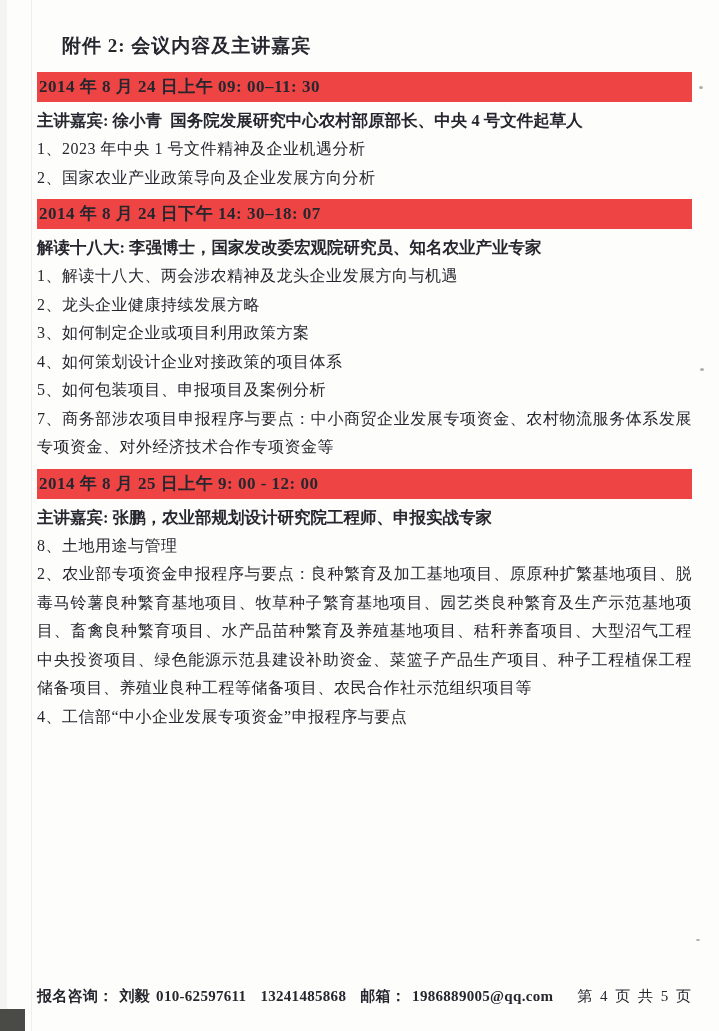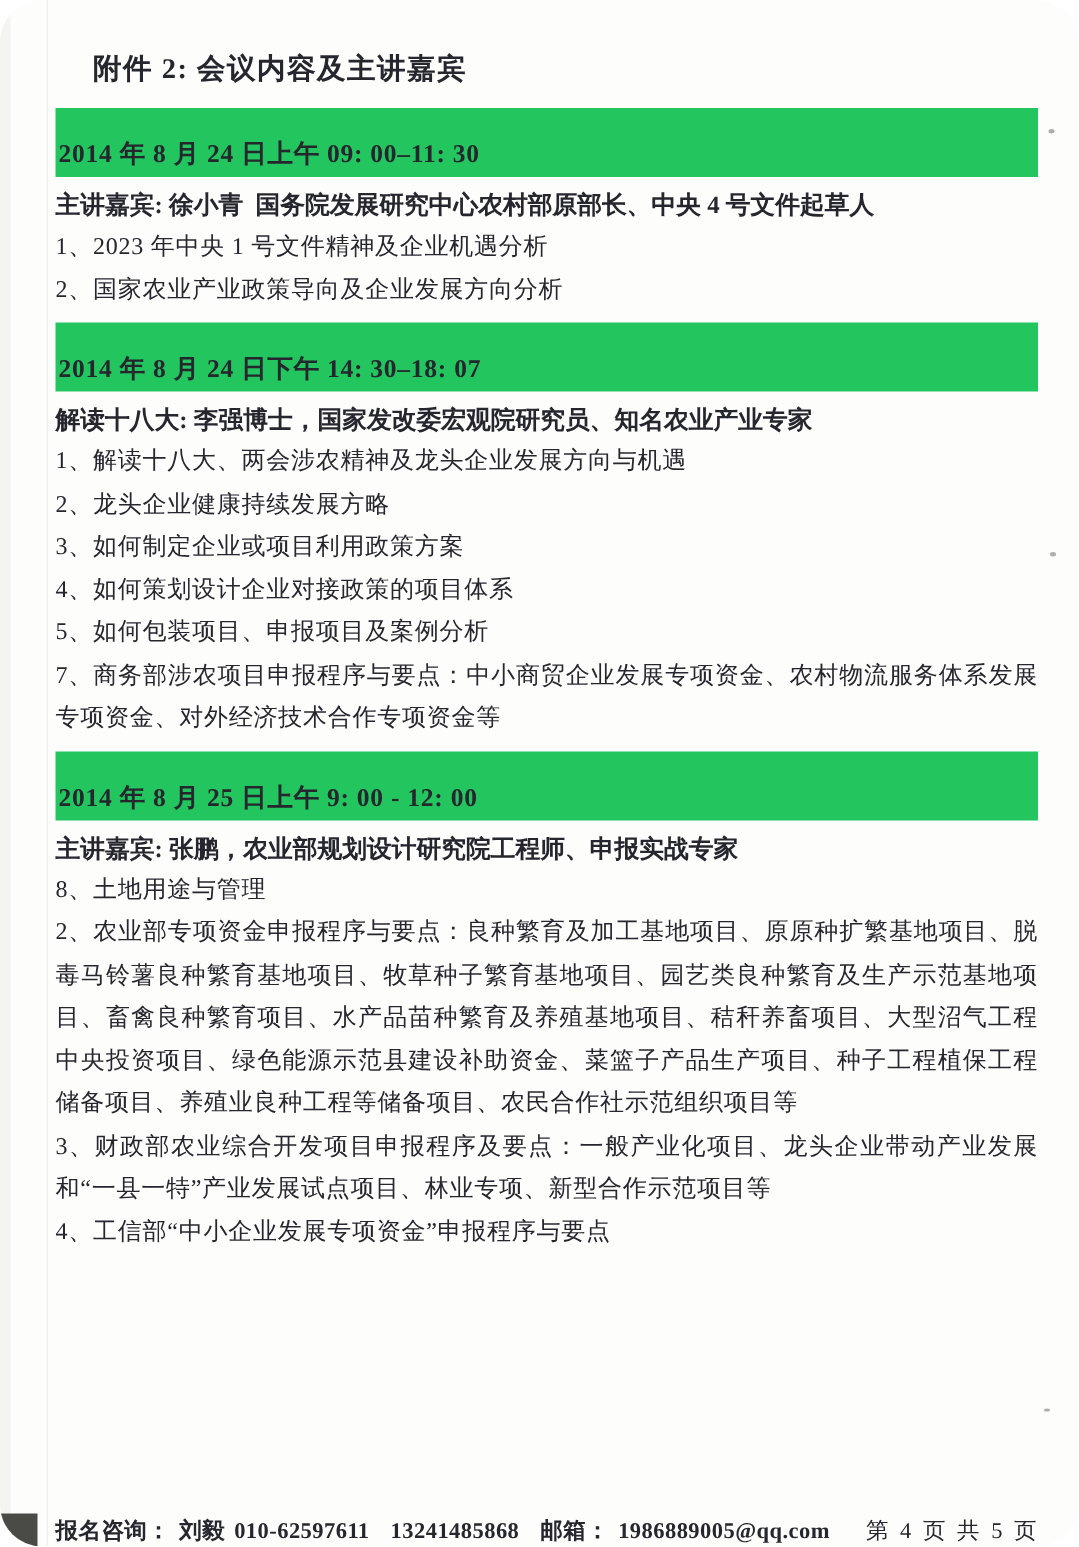"附件 2: 会议内容及主讲嘉宾" .page { border-radius: 28px -> none }
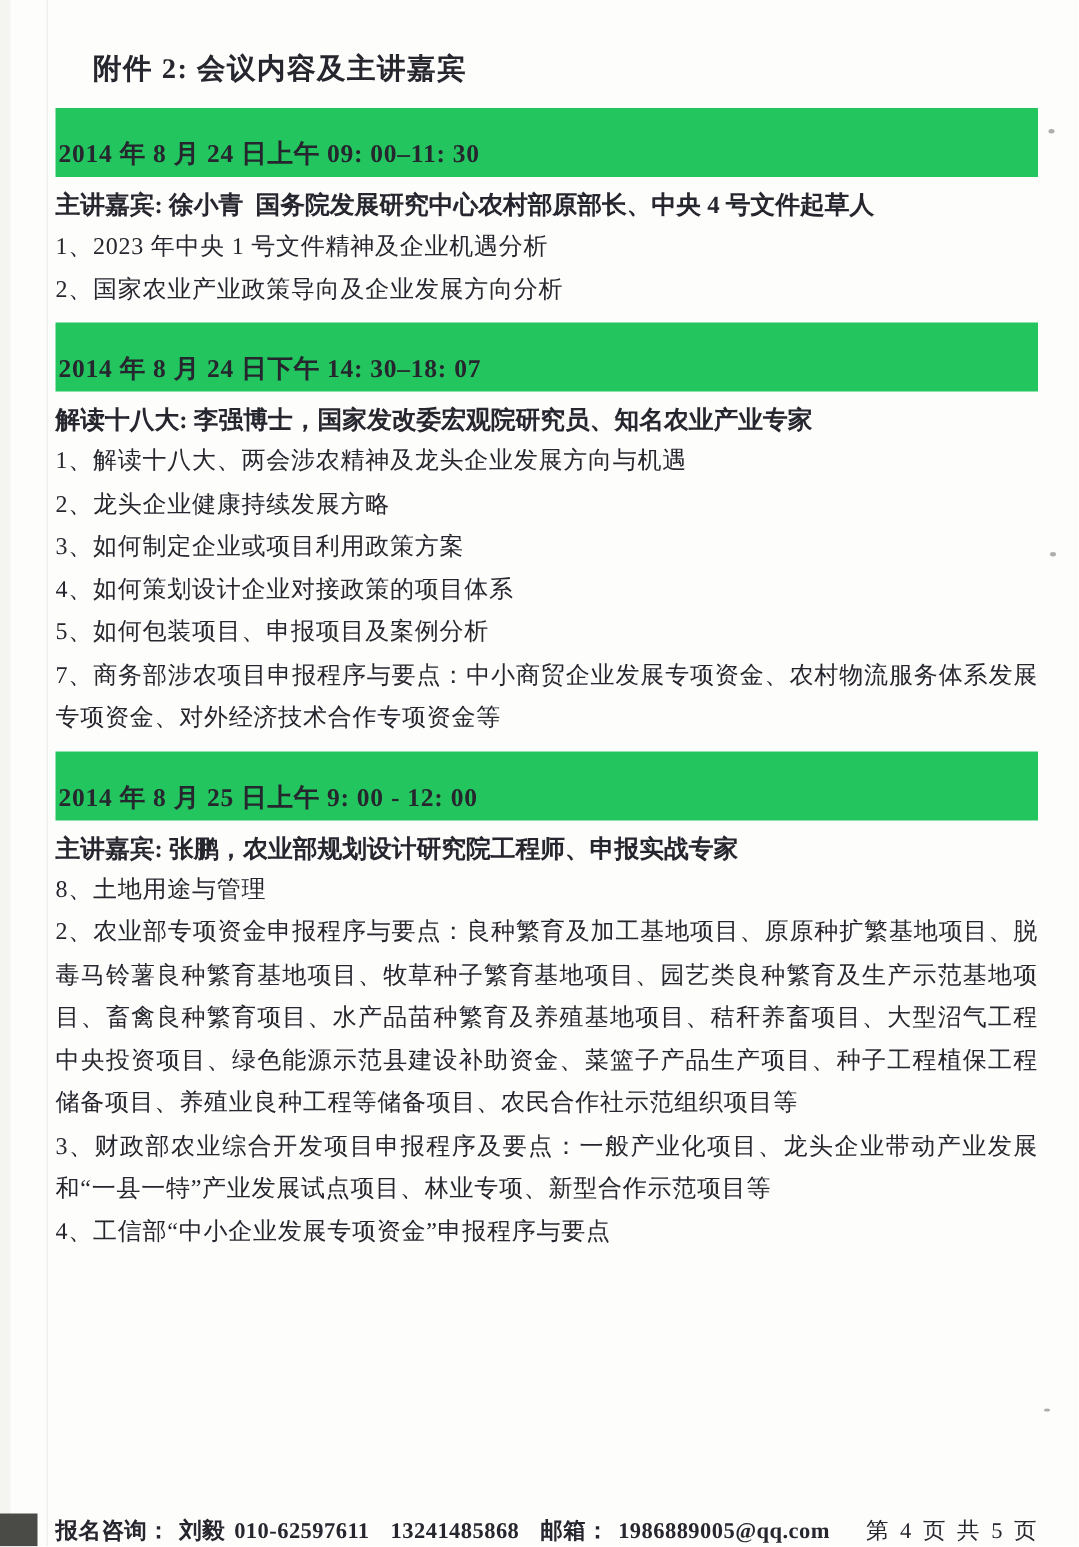"2014 年 8 月 24" .date-row { background: #22c55e -> #ef4444; padding: 19px 4px 4px 2px -> 3px 4px 4px 2px }
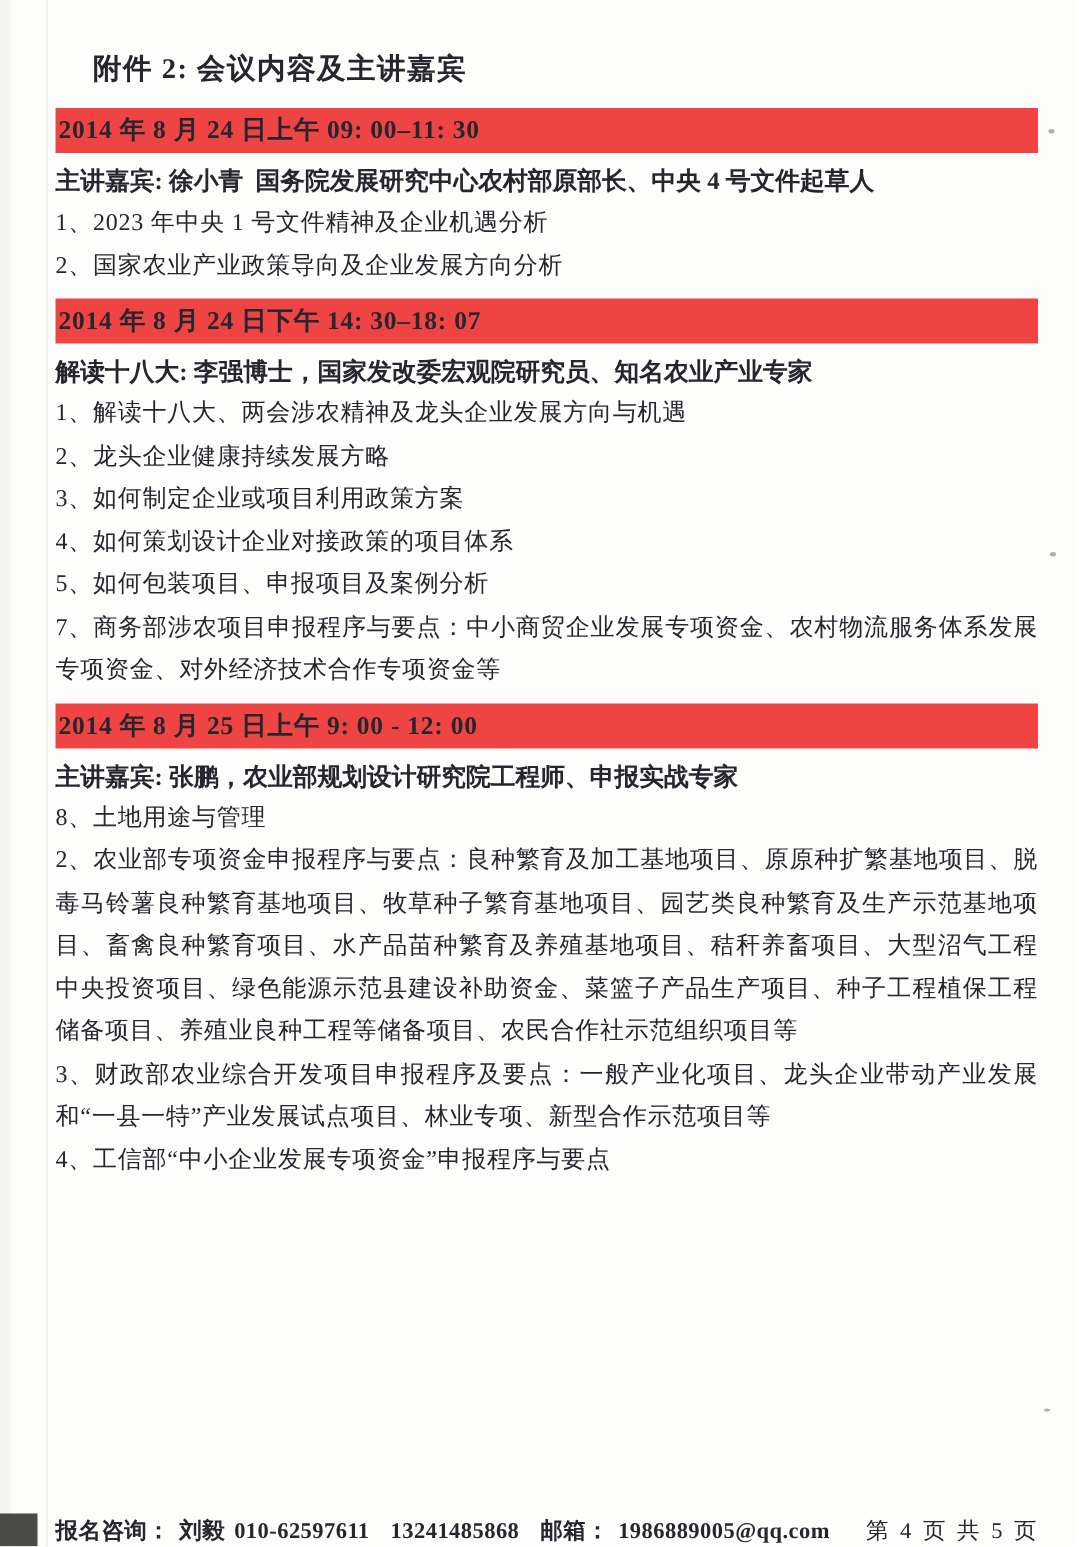"3、财政部农业综合开发项目申报程序及要点：一般产业化项目、龙头企业带动产业发展和" p.topic { html: <p>3、财政部农业综合开发项目申报程序及要点：一般产业化项目、龙头企业带动产业发展和“一县一特”产业发展试点项目、林业专项、新型合作示范项目等</p> -> none }
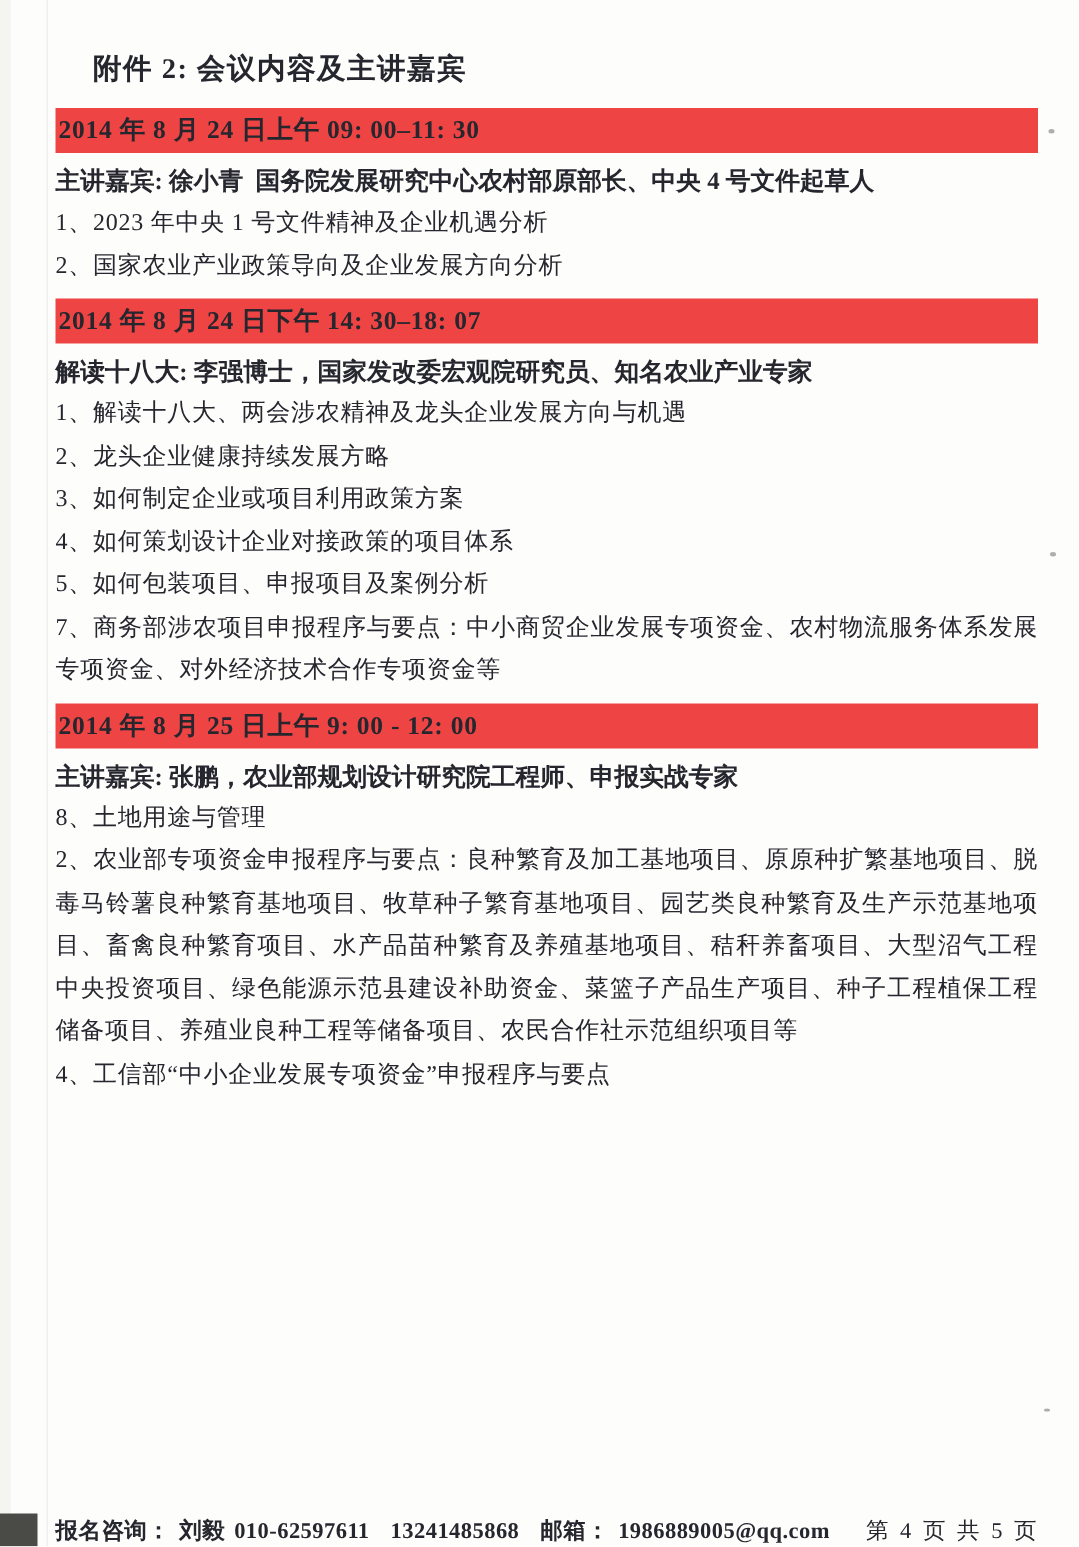"报名咨询： 刘毅 010-62597611 13241485868 邮箱：" .footer { bottom: 1px -> 25px }
